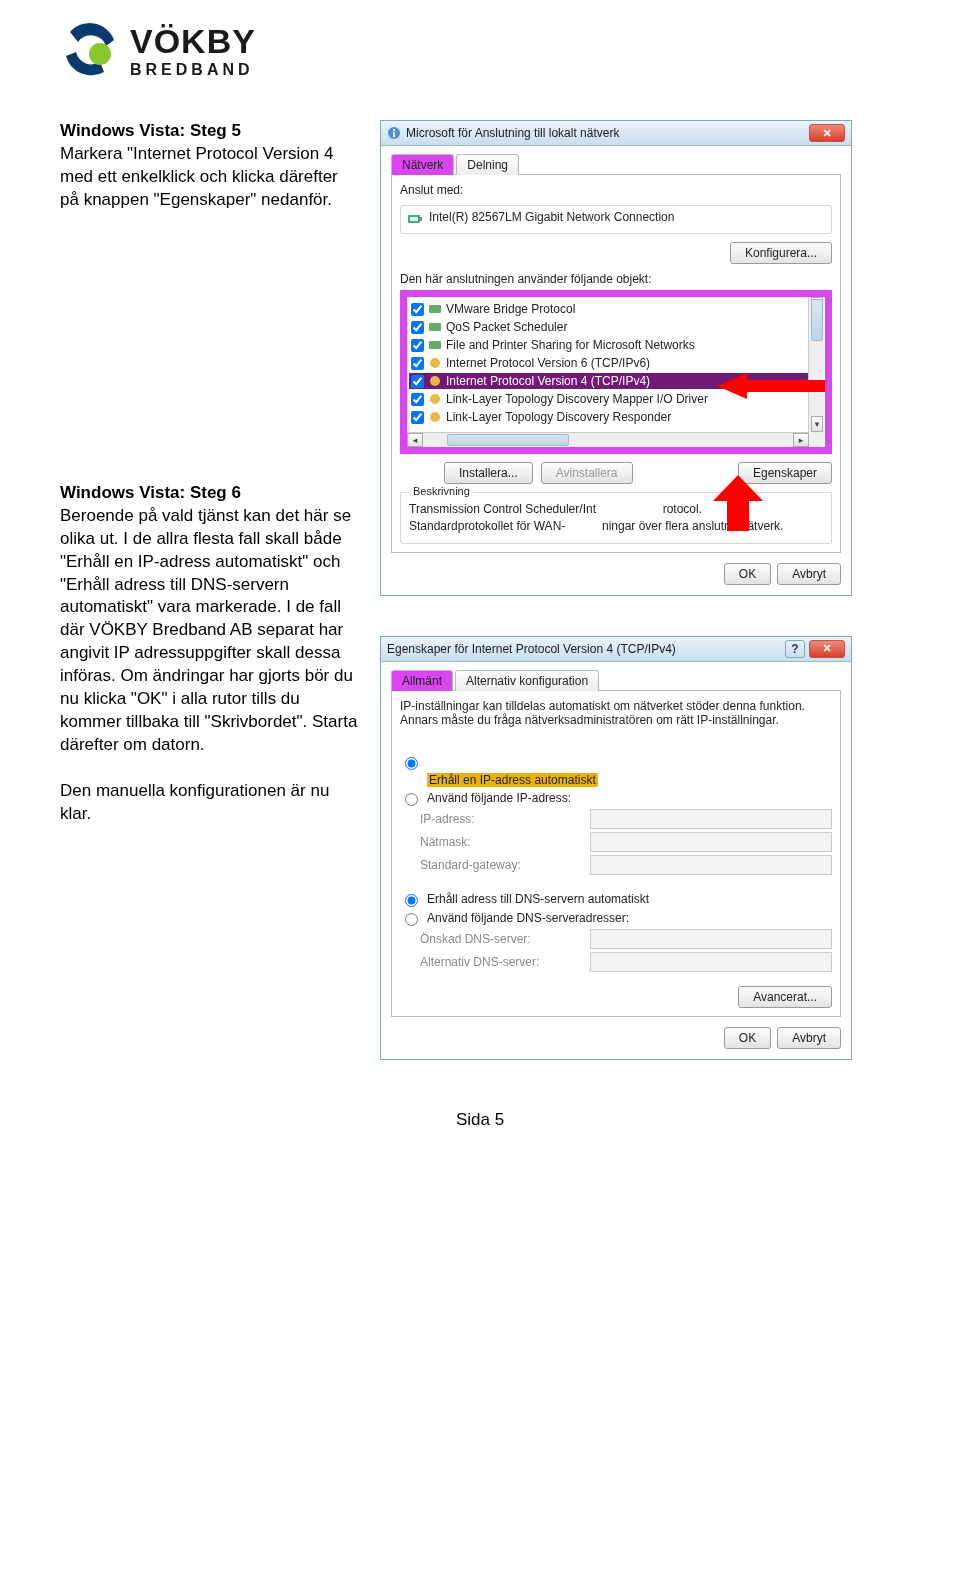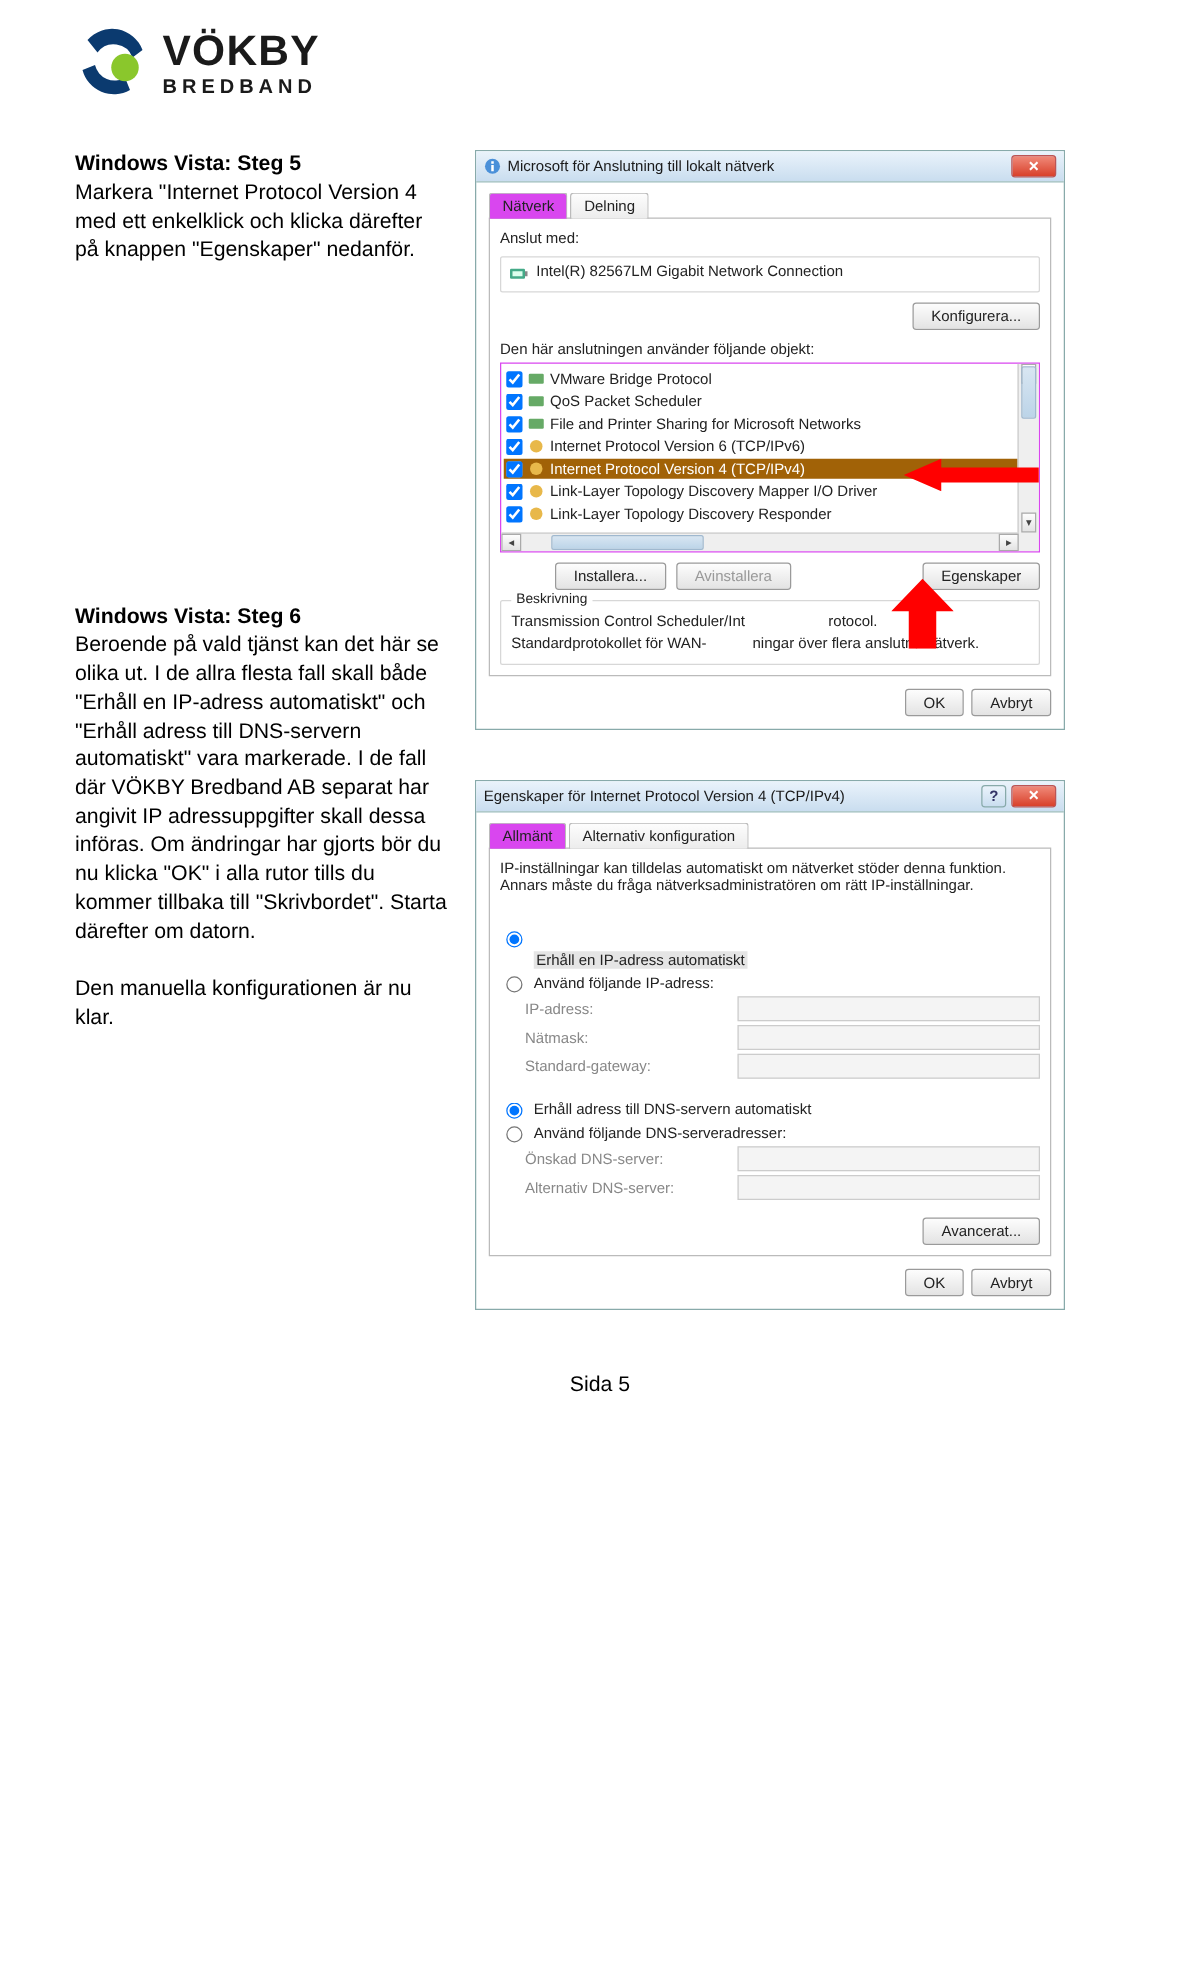"VMware Bridge Protocol" .listbox { border: 1px solid #d946ef -> 7px solid #d946ef }
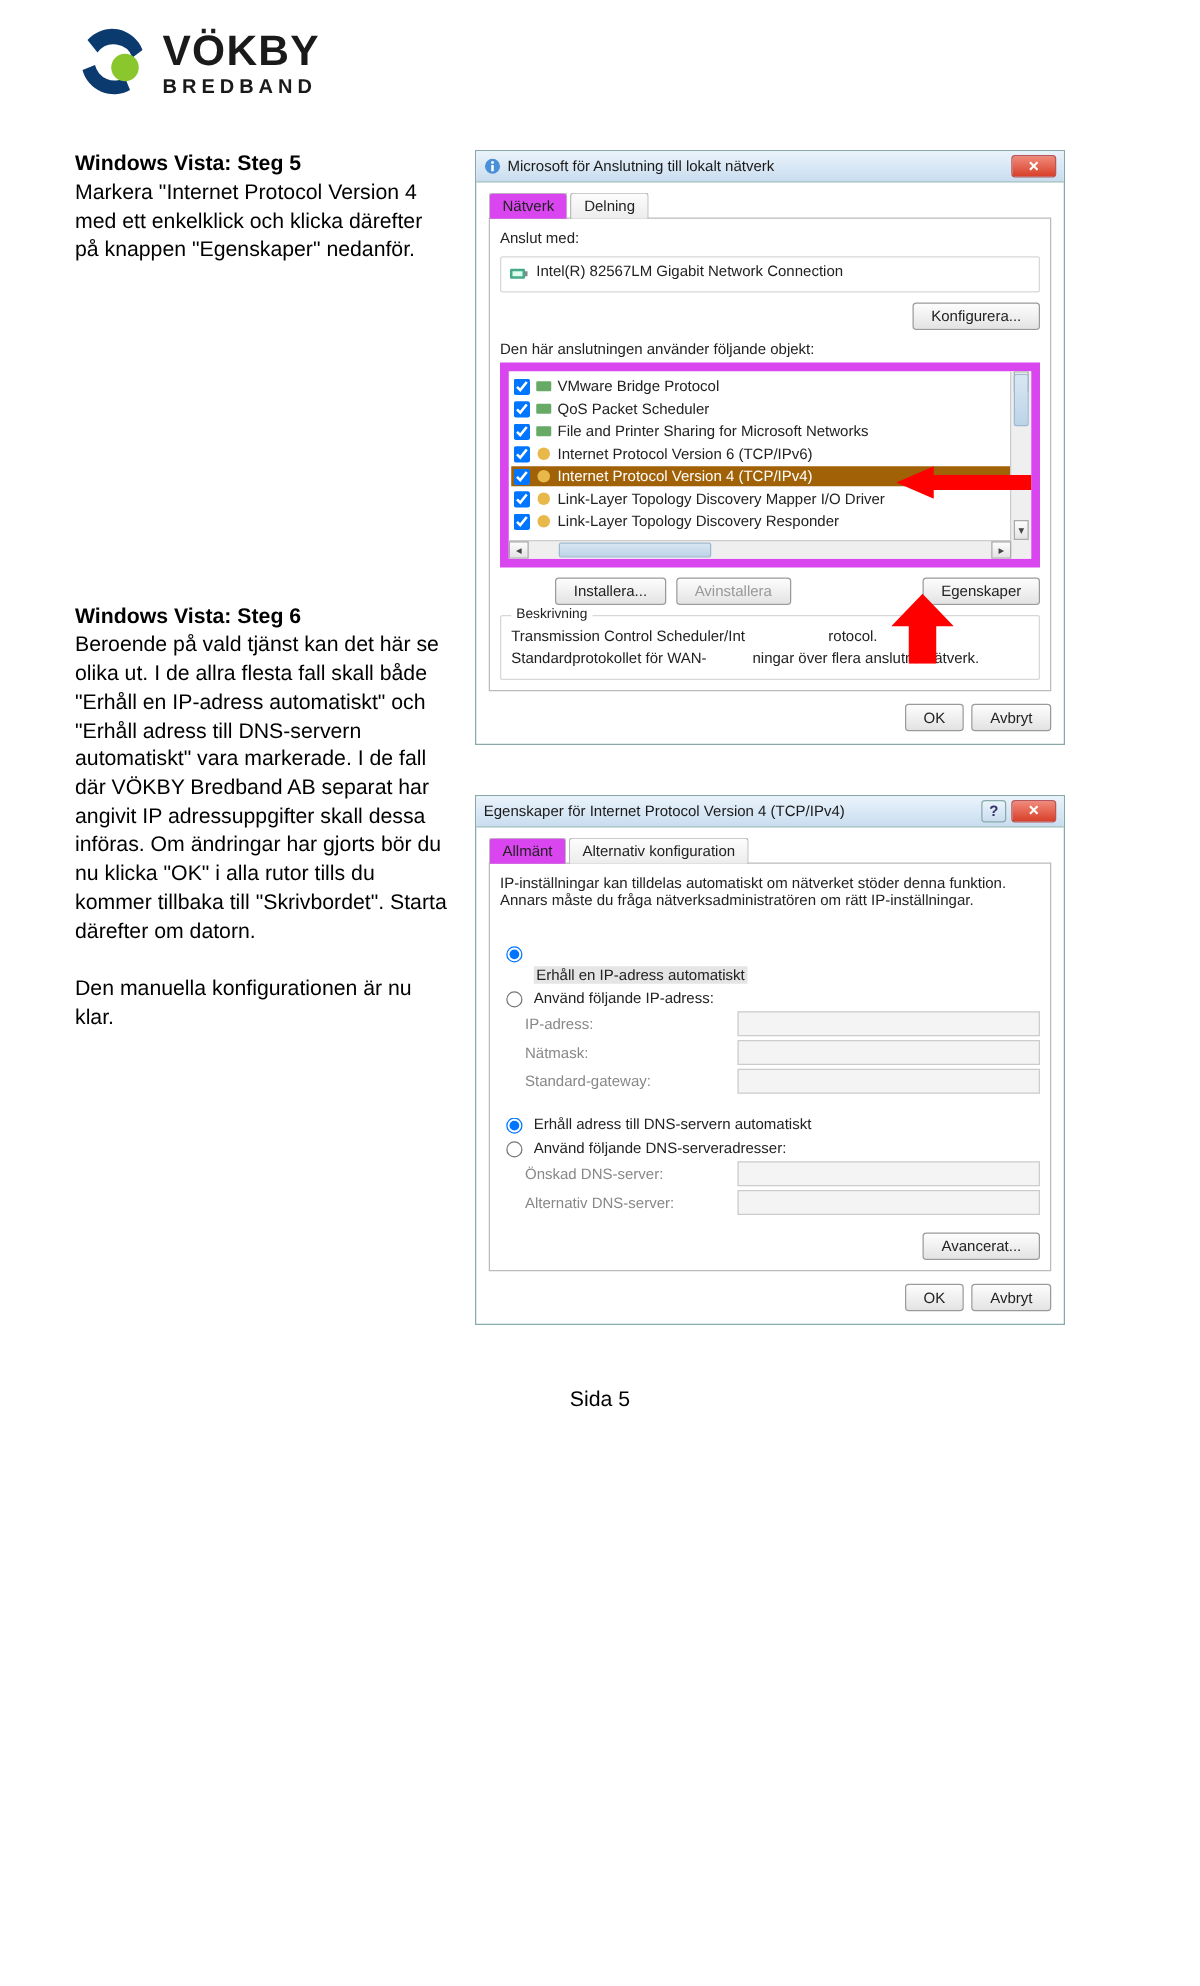"Internet Protocol Version 4 (TCP/IPv4)" .sel { background: #a16207 -> #701a75 }
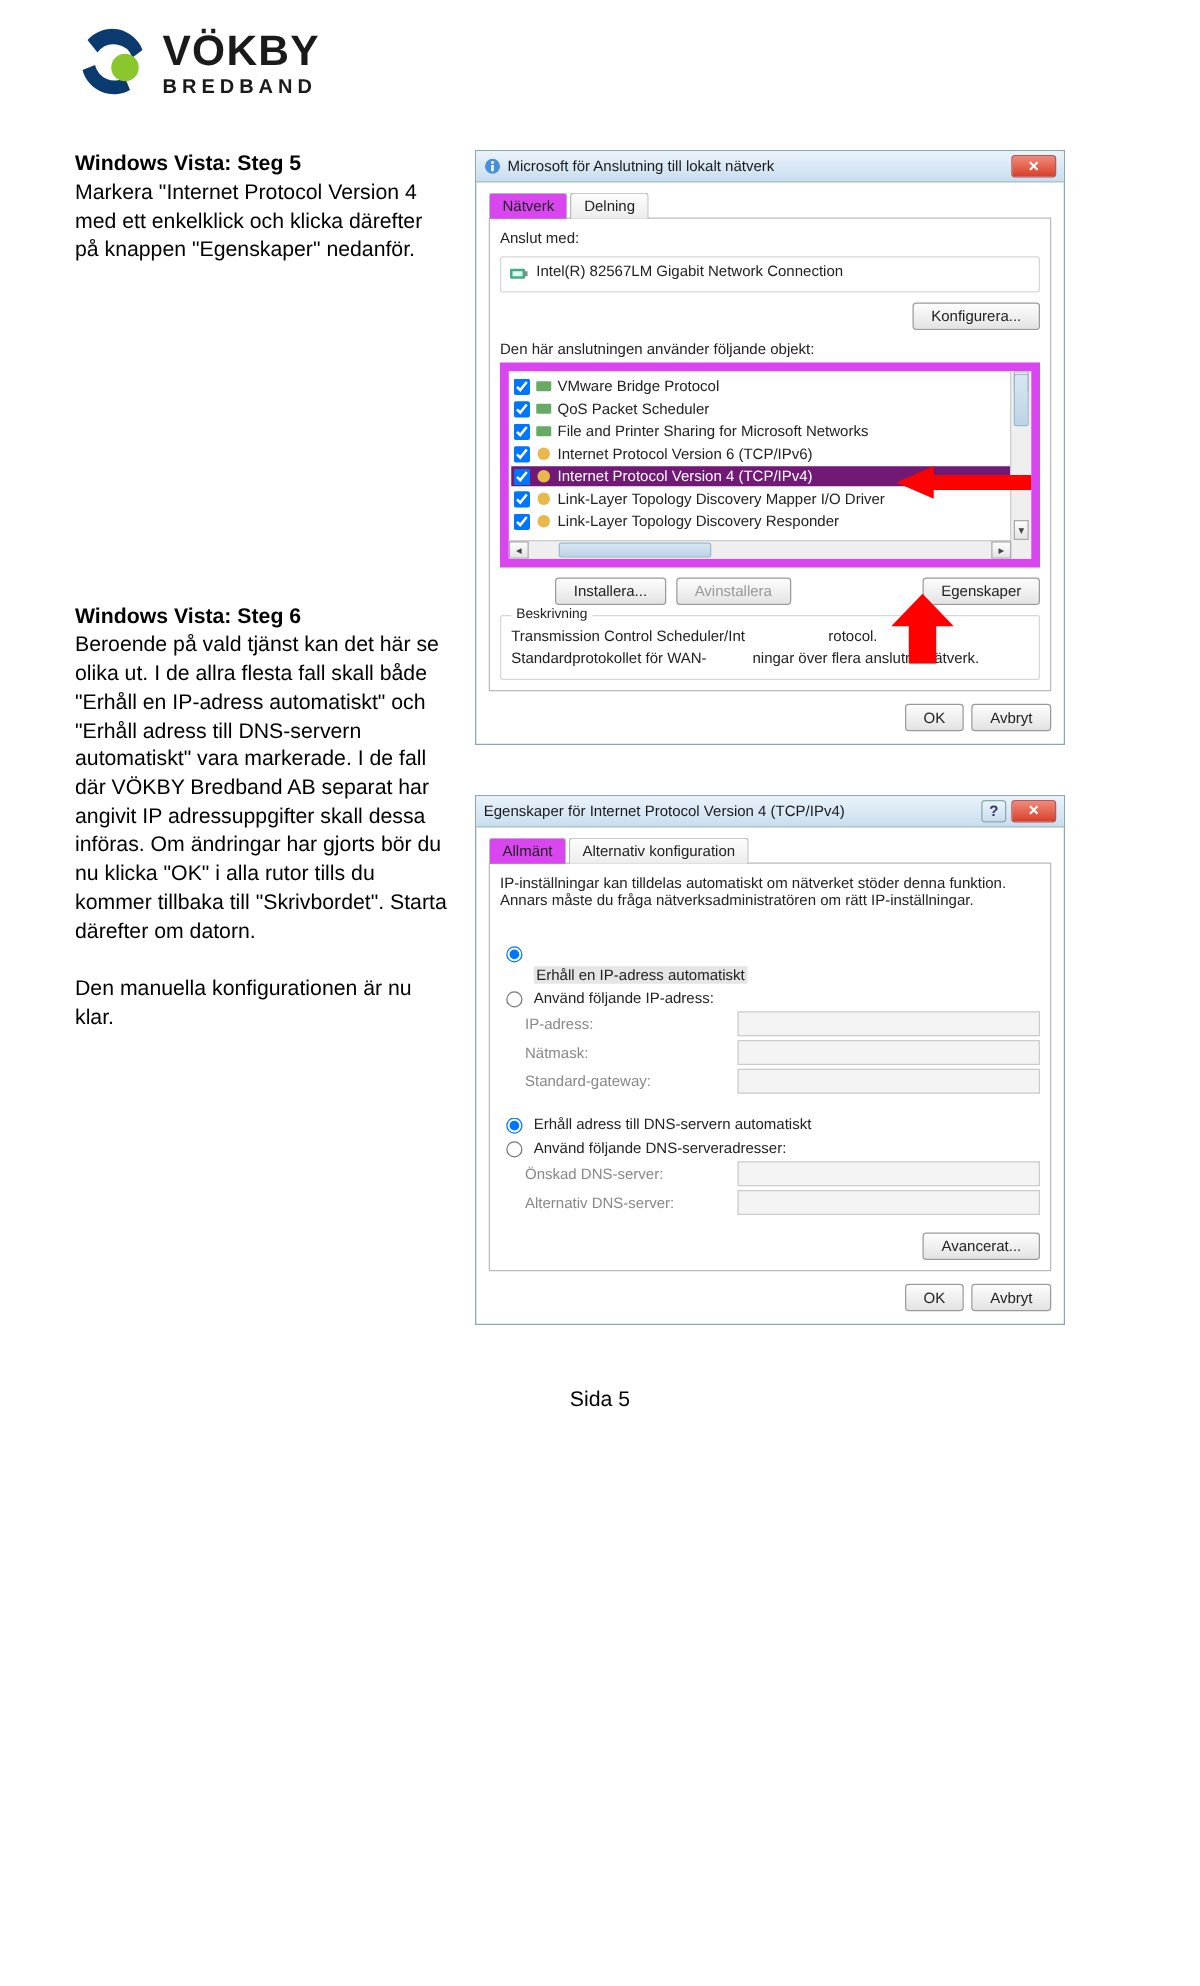"Erhåll en IP-adress automatiskt" span { background: #e5e5e5 -> #eab308 }
